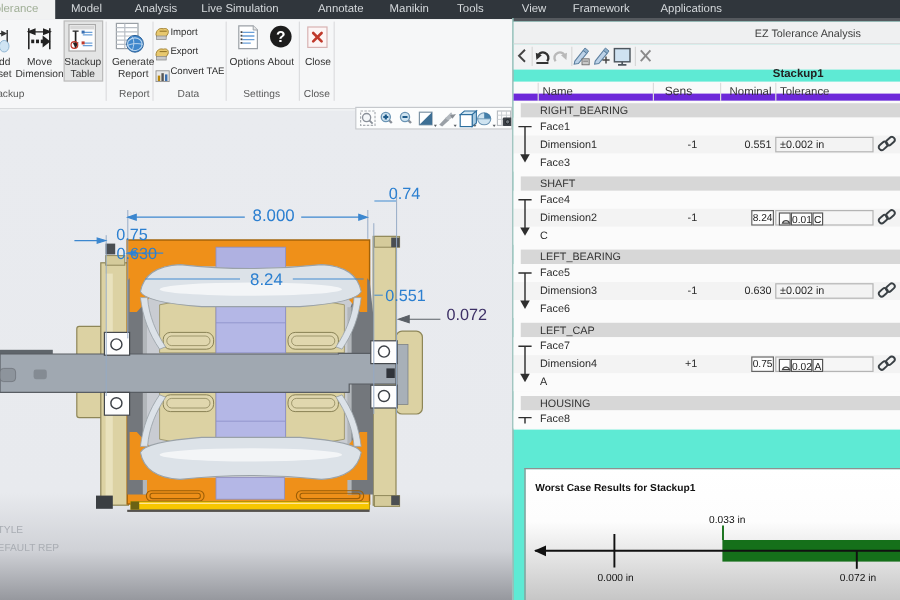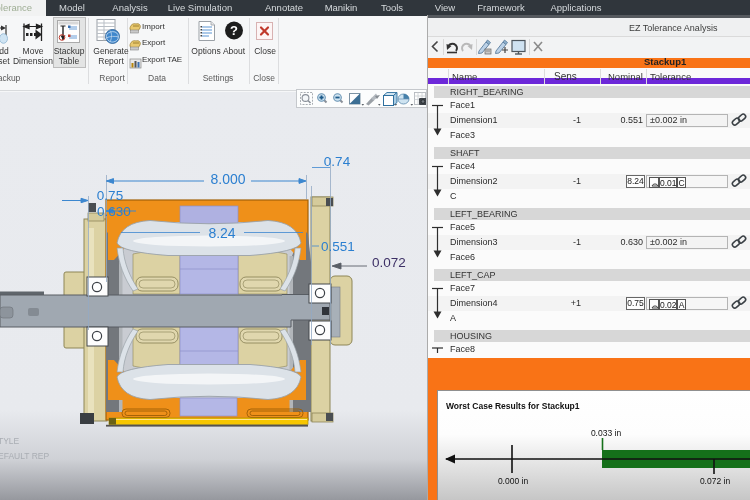"EZ Tolerance Analysis" #panel { background: #f97316 -> #5eead4 }
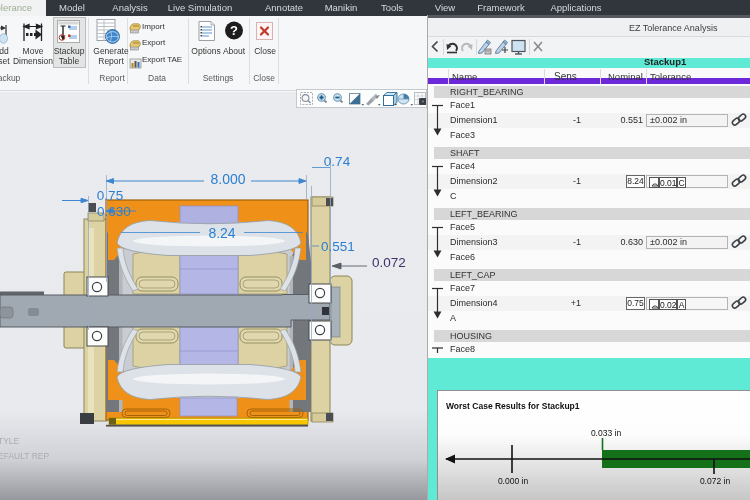"Export TAE" div.smallrow { text: Export -> Convert }
